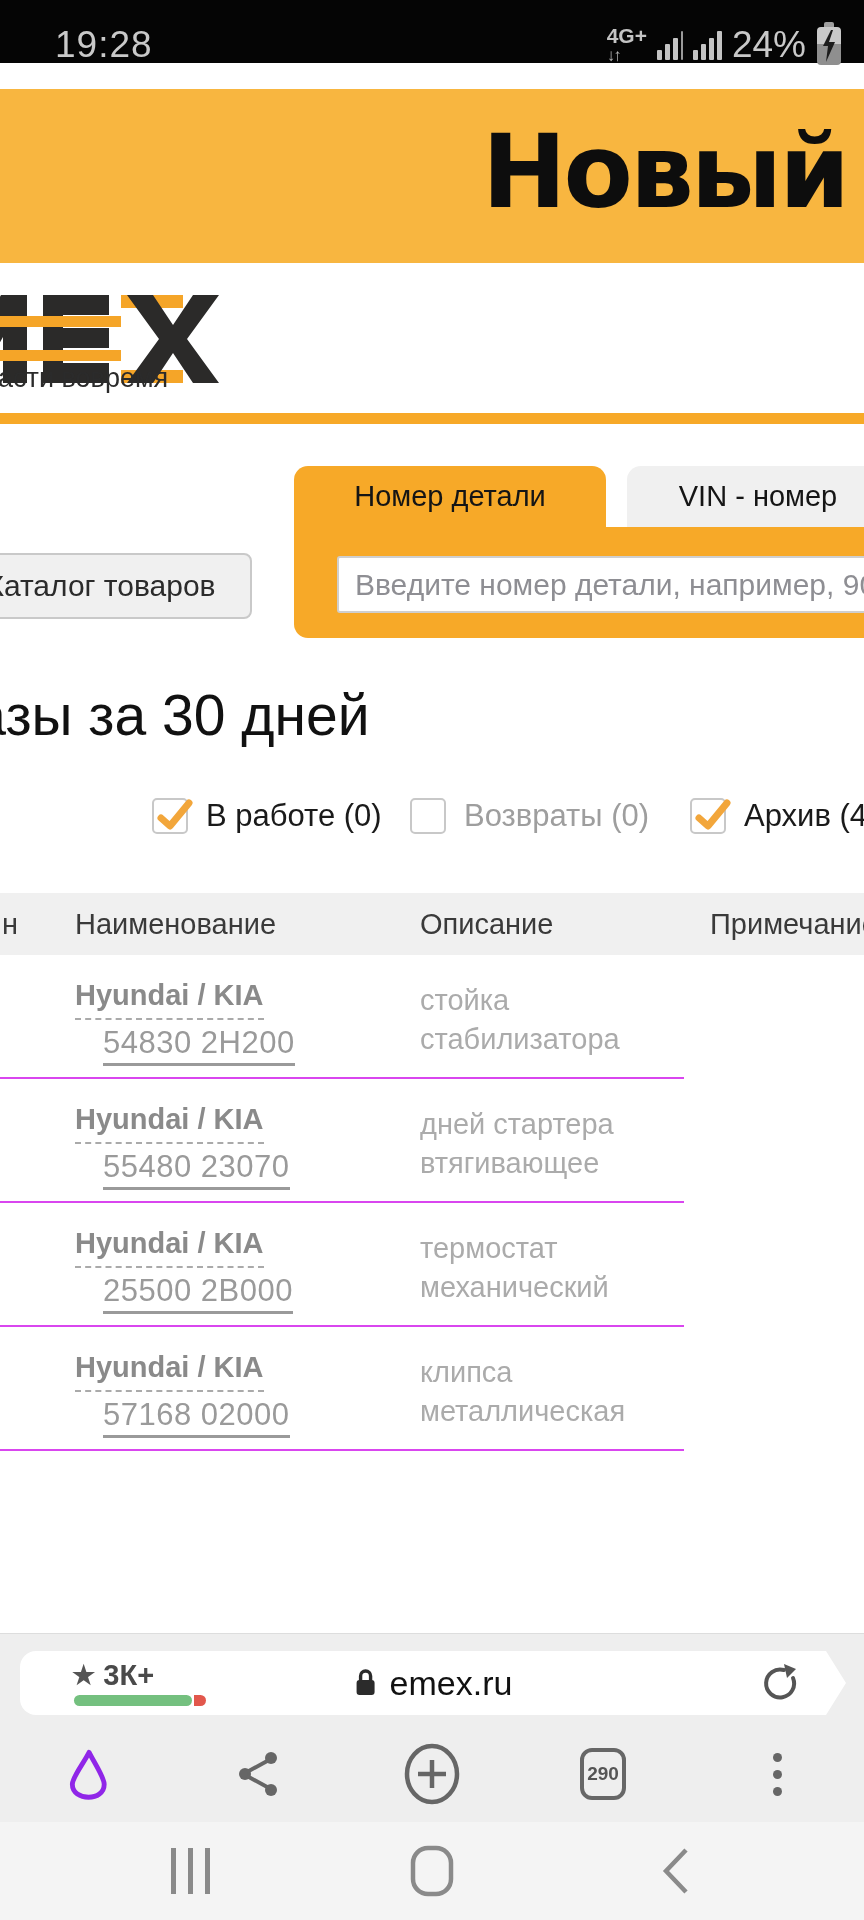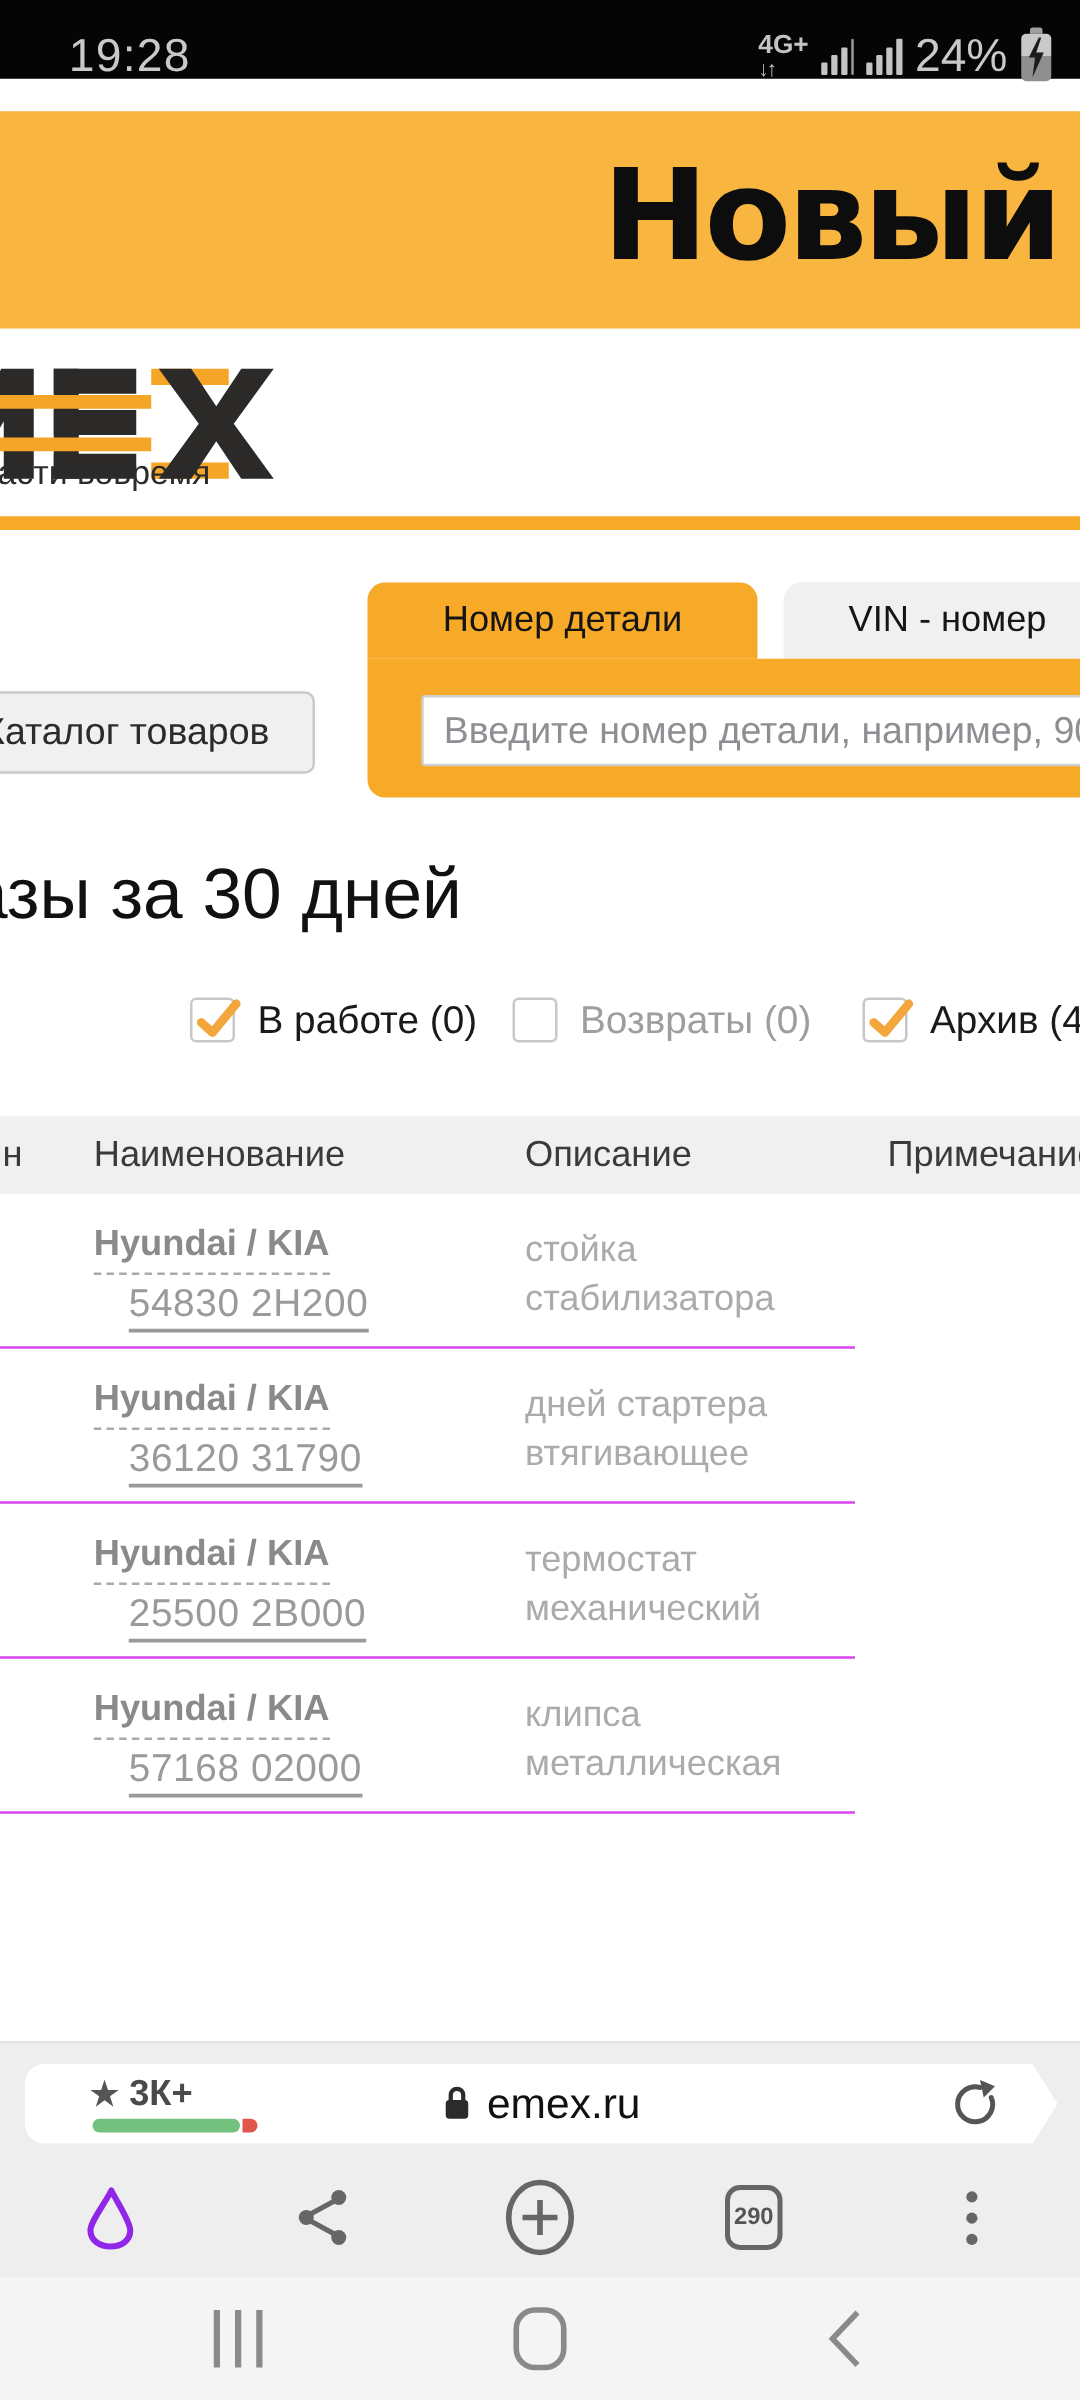"36120 31790" span.pnum { text: 36120 31790 -> 55480 23070 }
